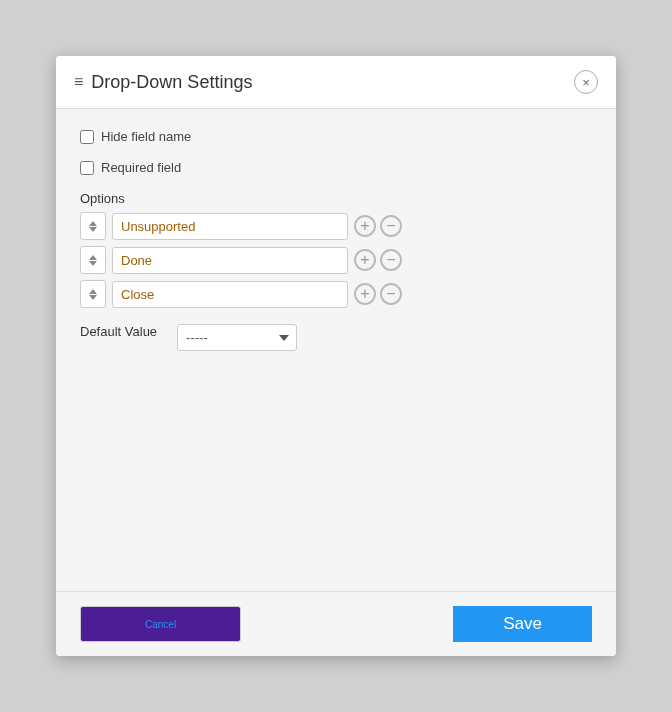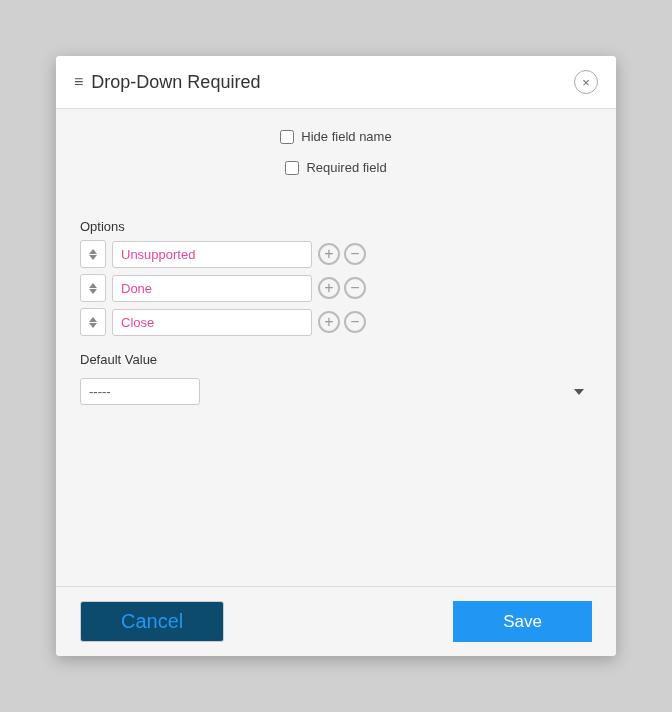"Drop-Down Required" span.dialog-title { text: Required -> Settings }
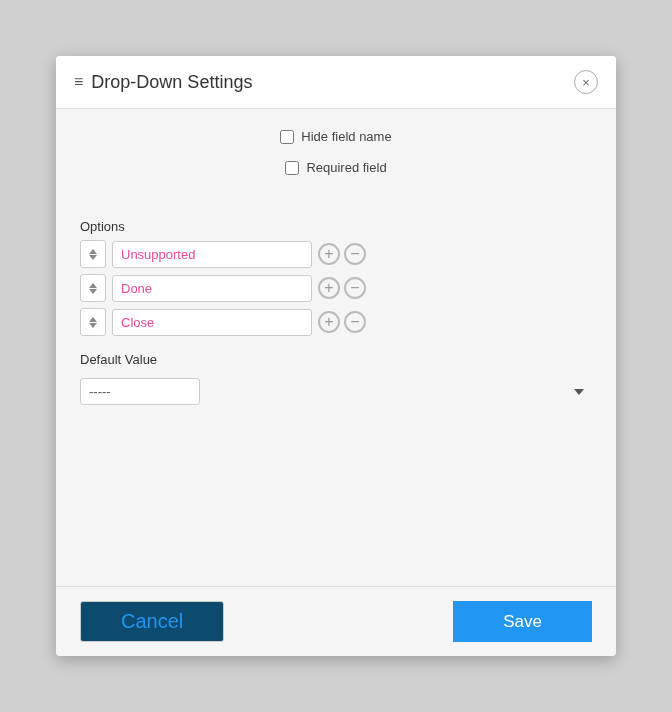"Hide field name" .checkbox-row { justify-content: center -> none }
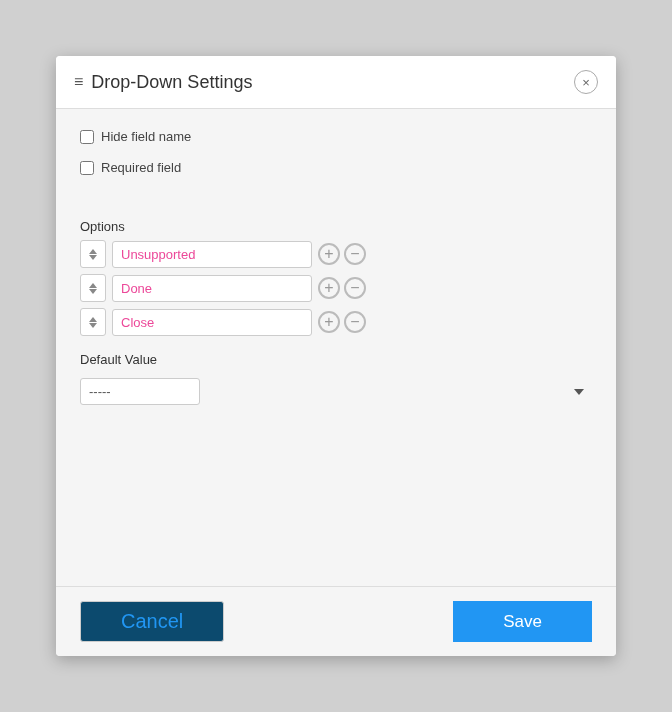"Options" .options-section { margin-top: 28px -> none }
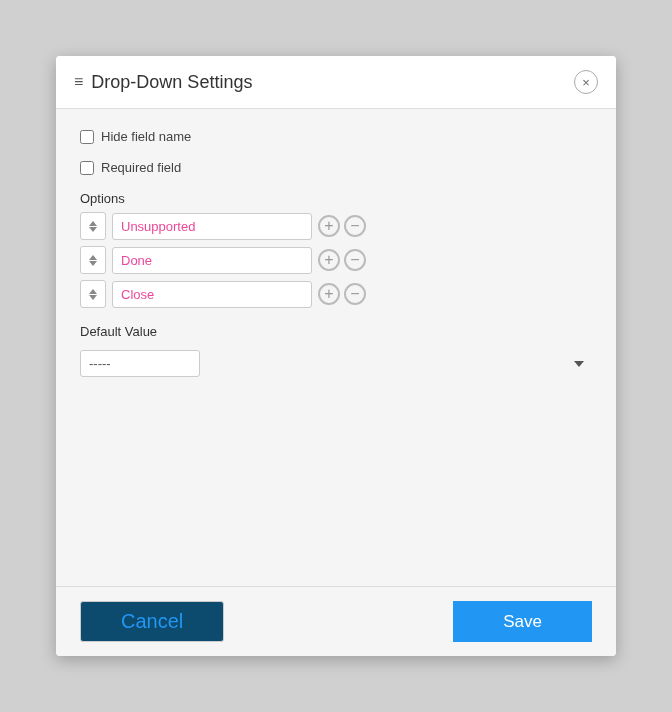"Unsupported" .option-input { color: #ec4899 -> #a16207; width: 200px -> 236px }
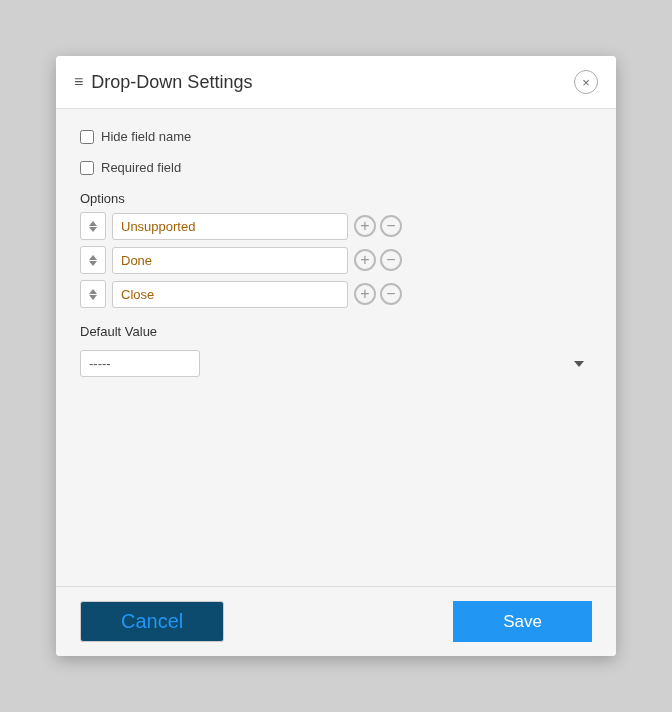"Default Value" .default-section { flex-direction: column -> row; gap: 11px -> 20px }
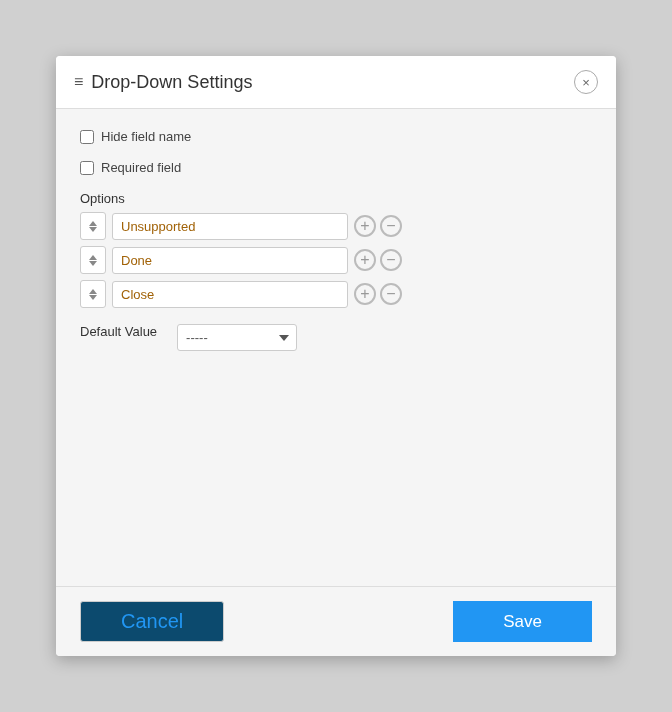"Cancel" .cancel-btn { background: #0c4a6e -> #4c1d95; font-size: 20px -> 10px; padding: 8px 40px -> 8px 64px }
